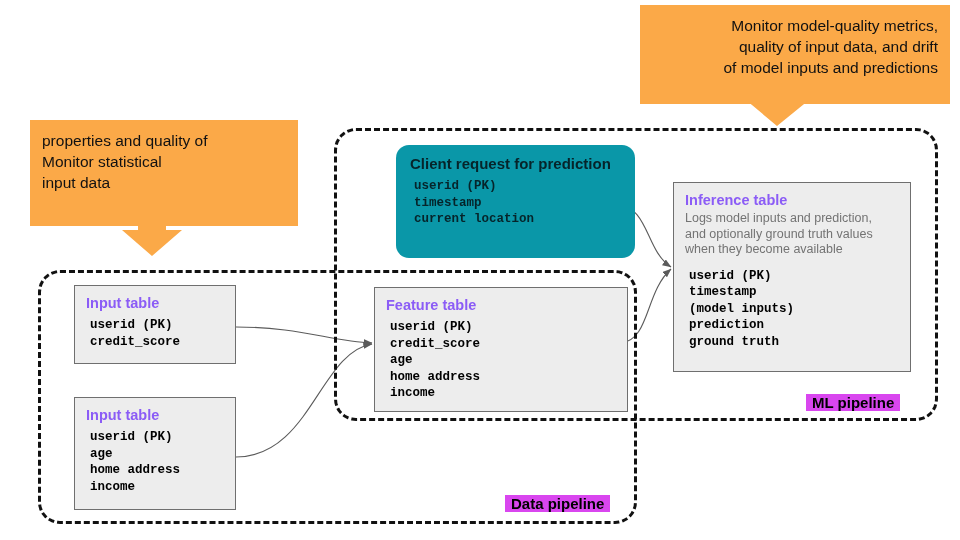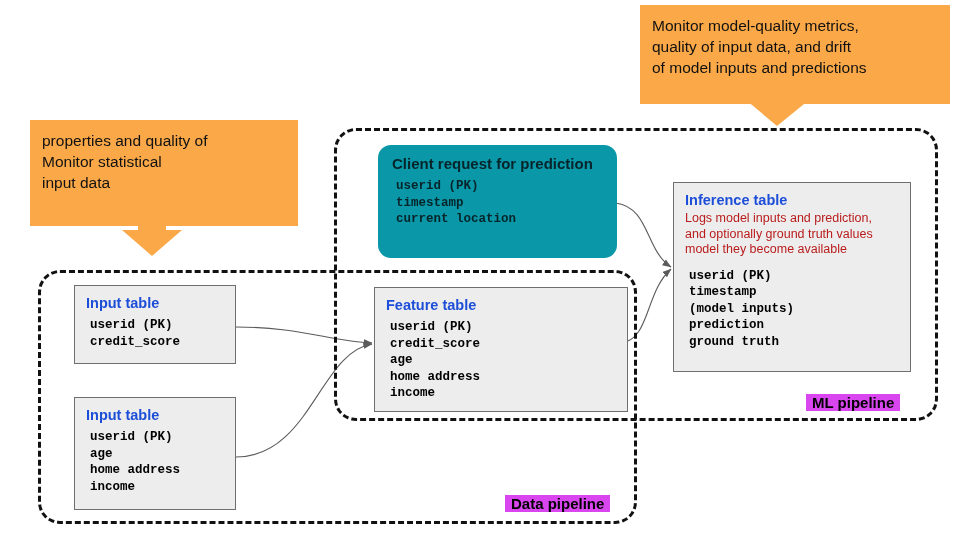"Monitor model-quality metrics," div.abs { text-align: none -> right }
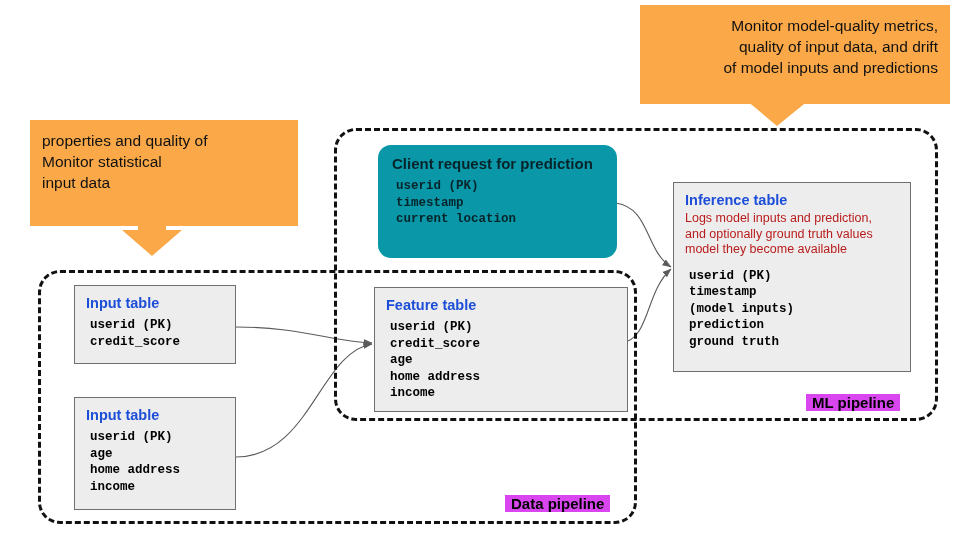"Client request for prediction" div.abs { left: 378px -> 396px }
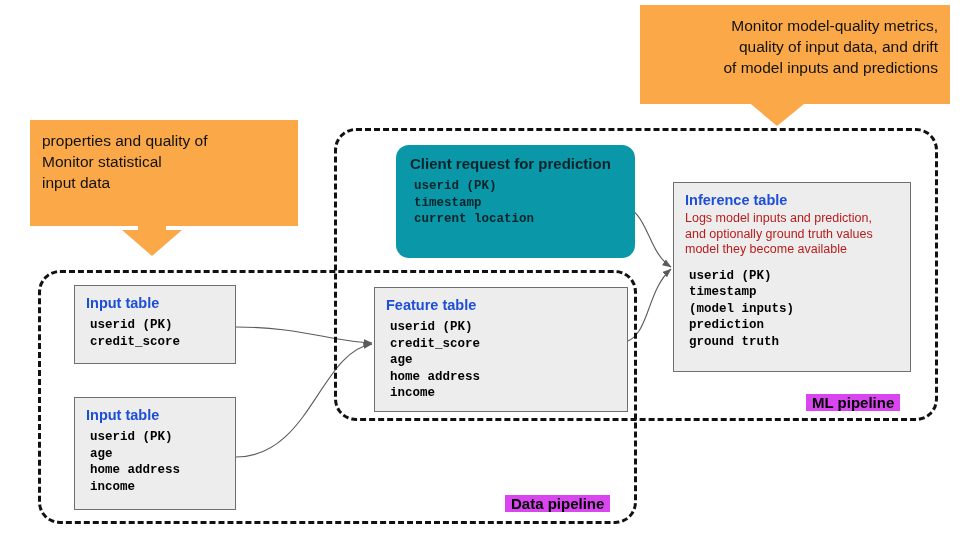"Inference table" .ebox-title { color: #1d4ed8 -> #8b5cf6 }
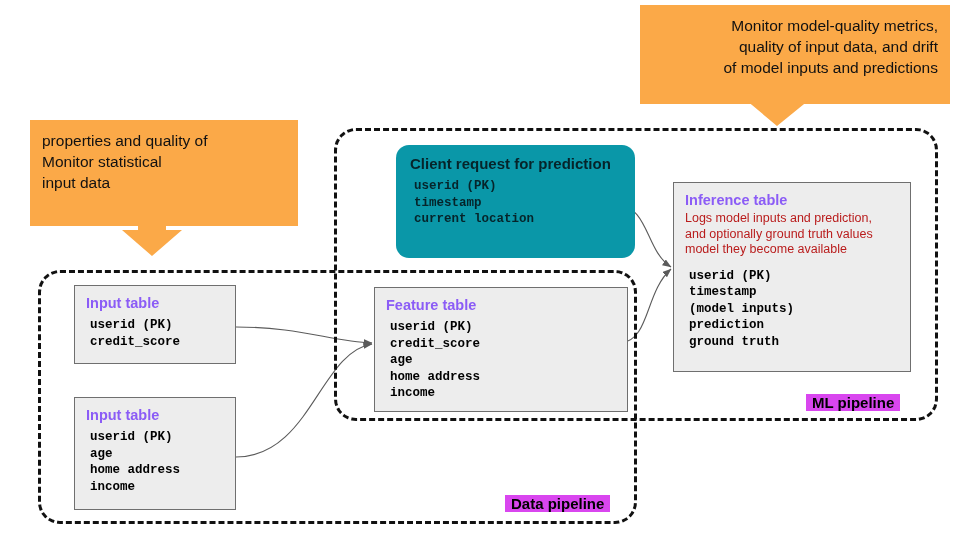"Logs model inputs and prediction," .ebox-desc { color: #b91c1c -> #737373 }
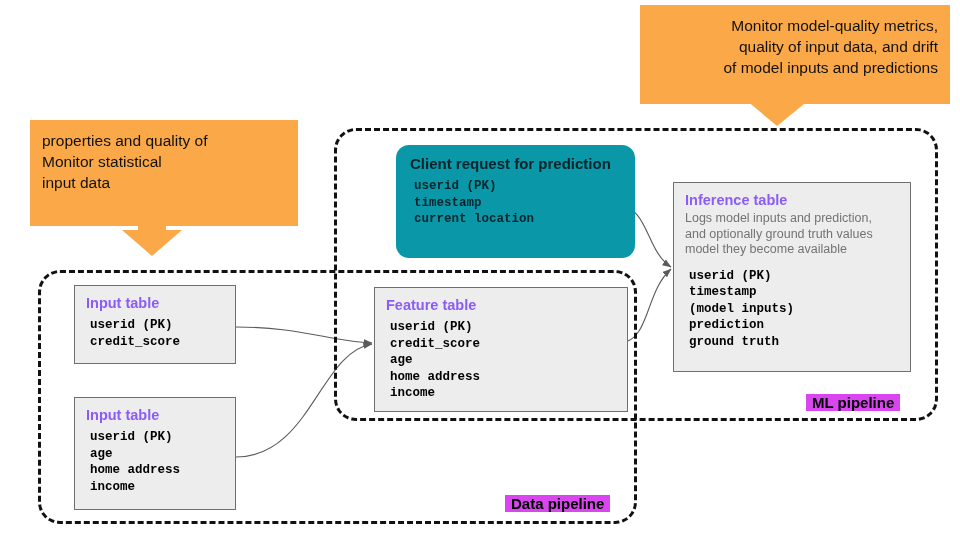"model they become available" div { text: model -> when }
